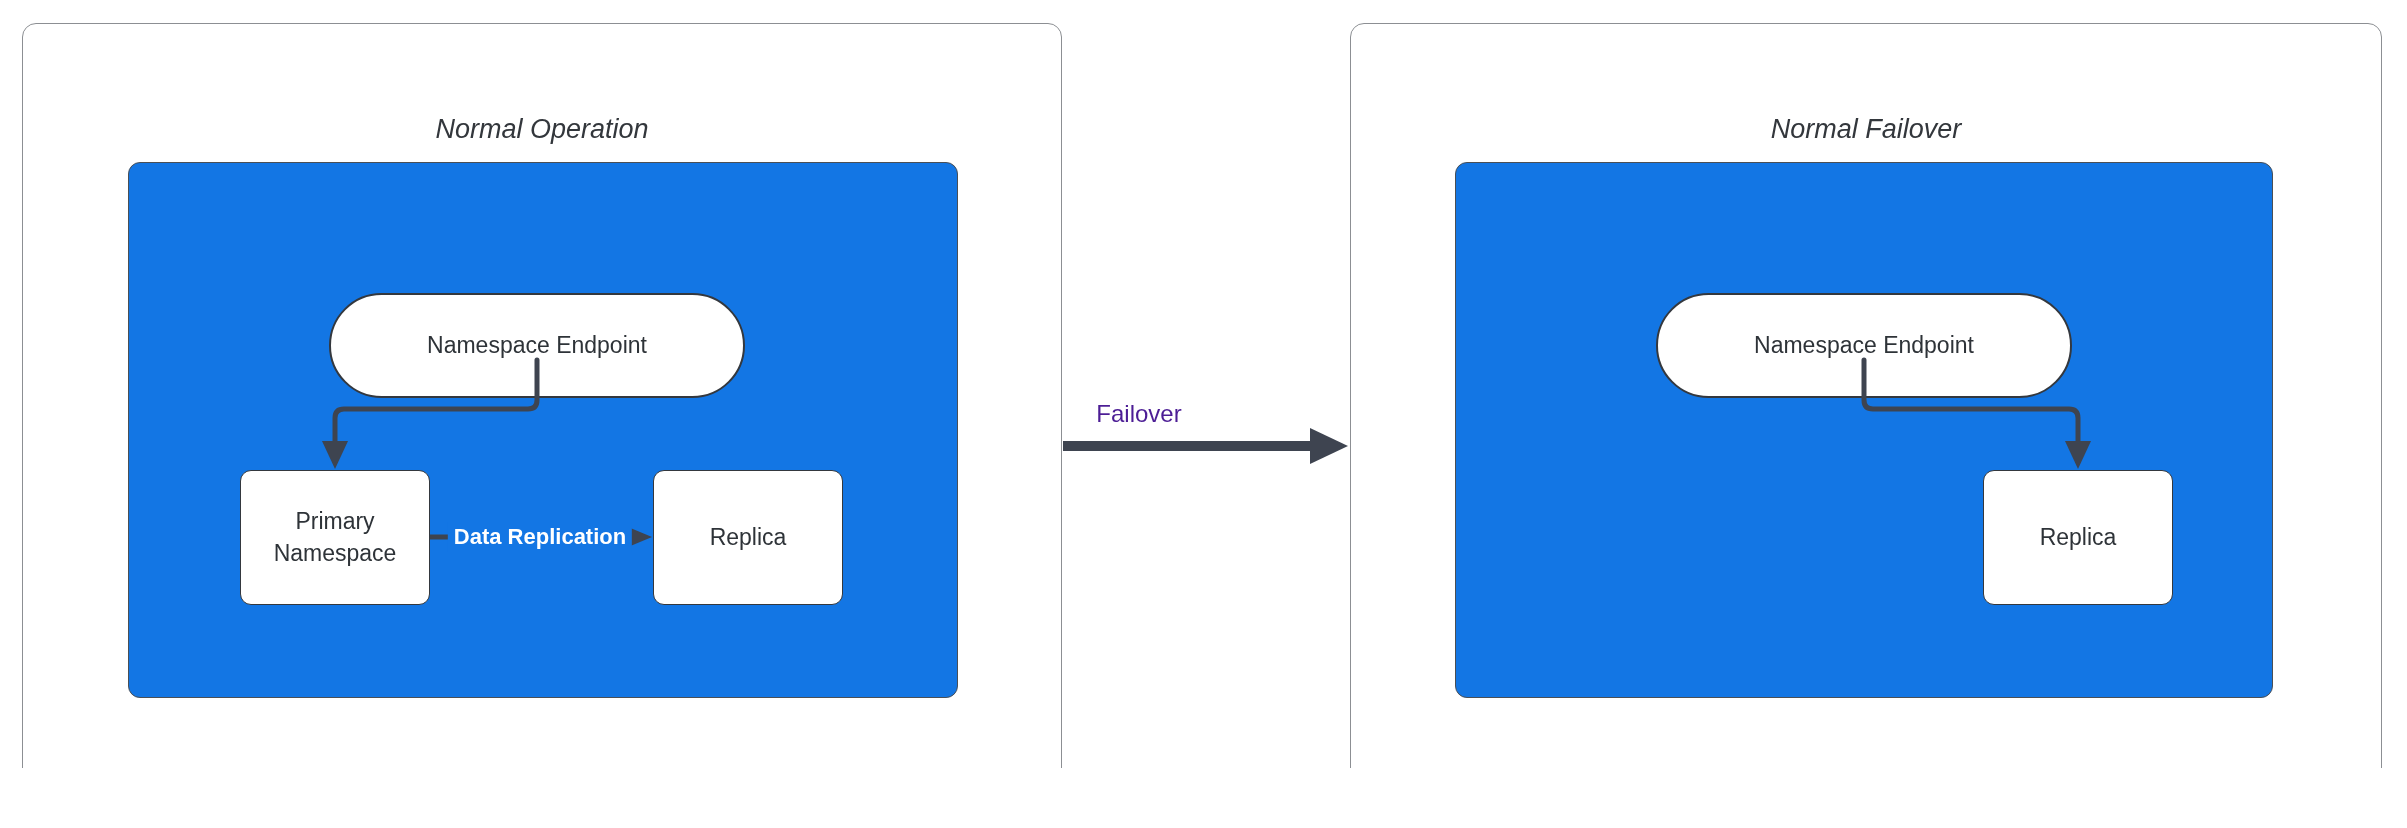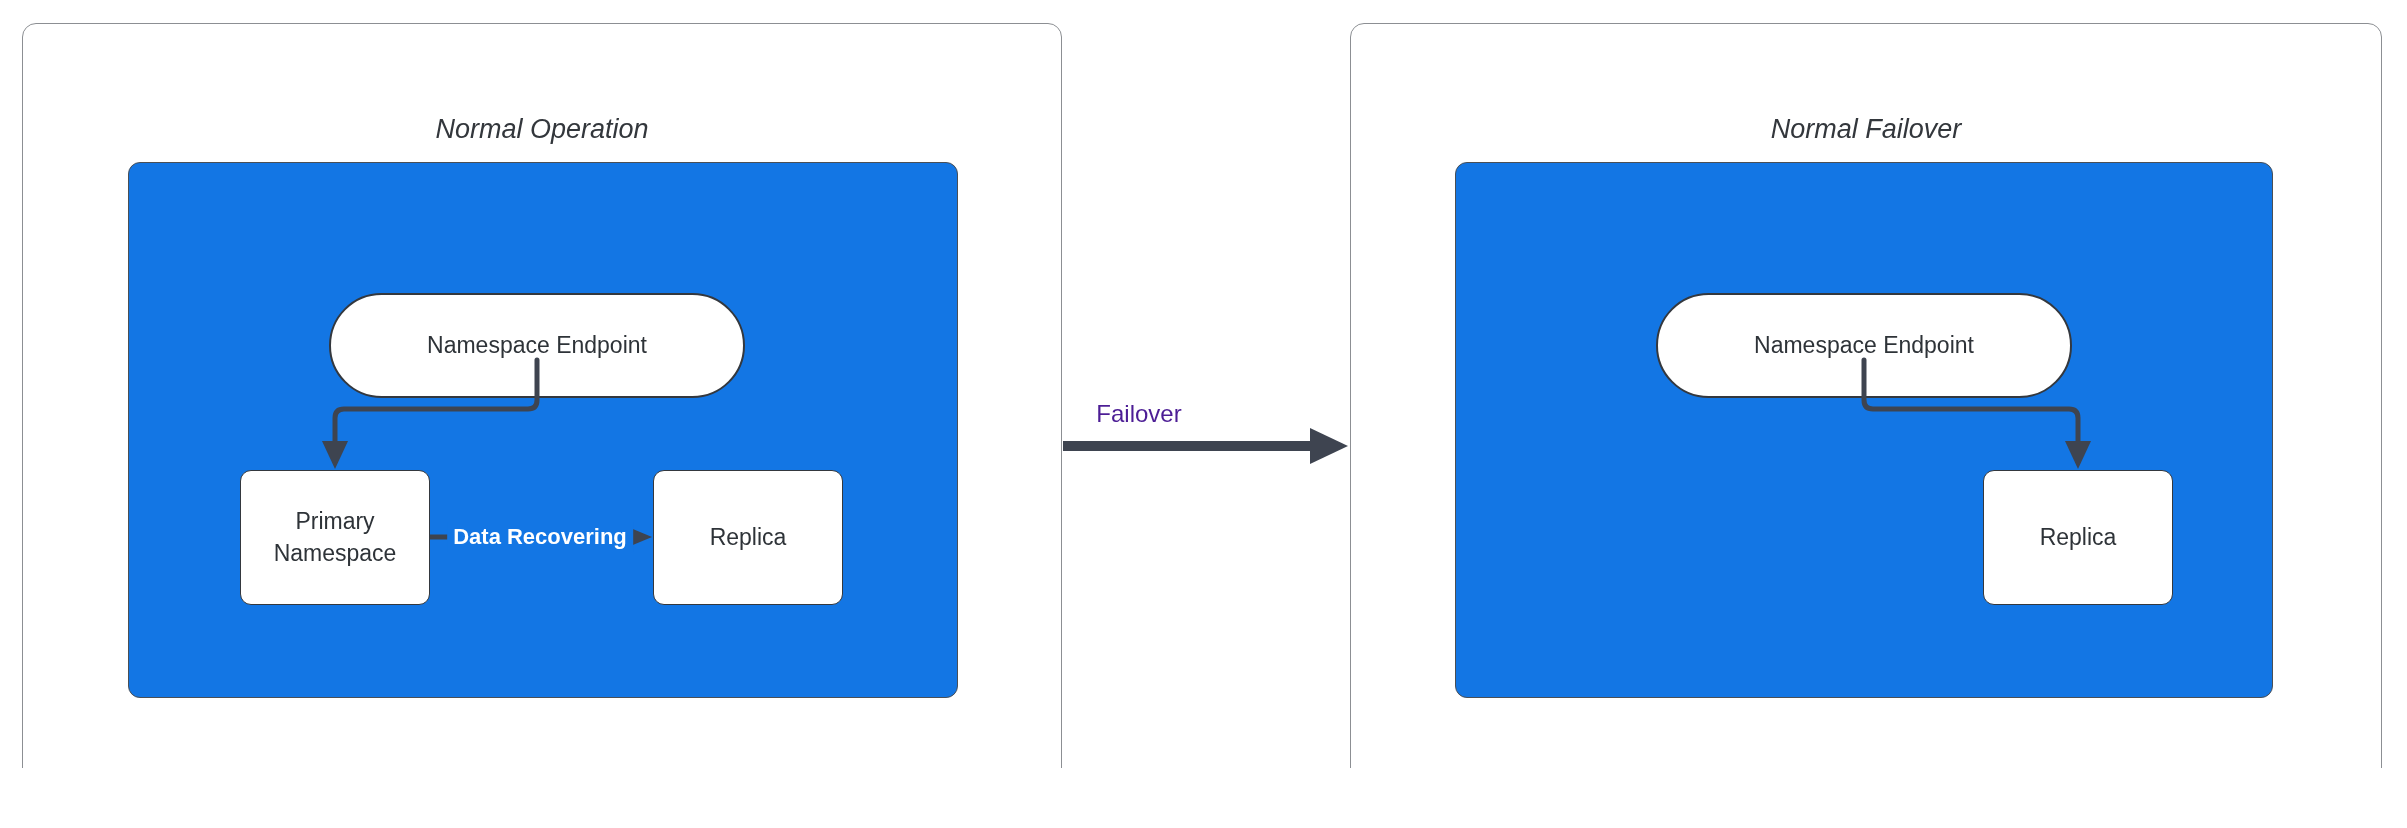"Data Recovering" div.edge-label { text: Recovering -> Replication }
